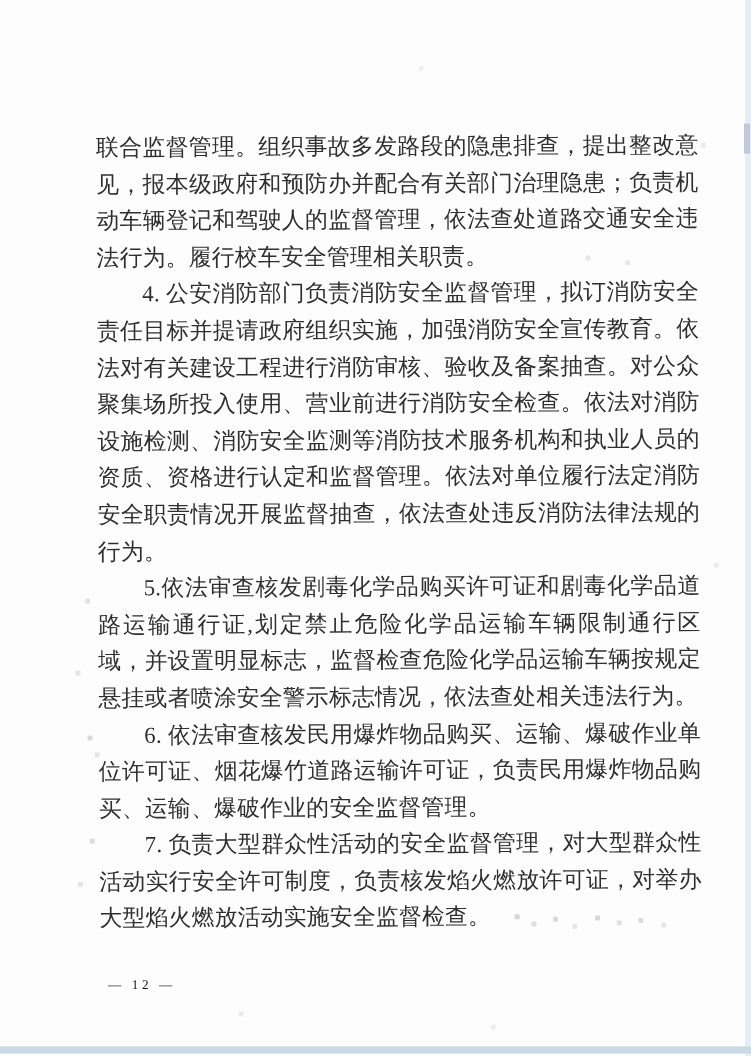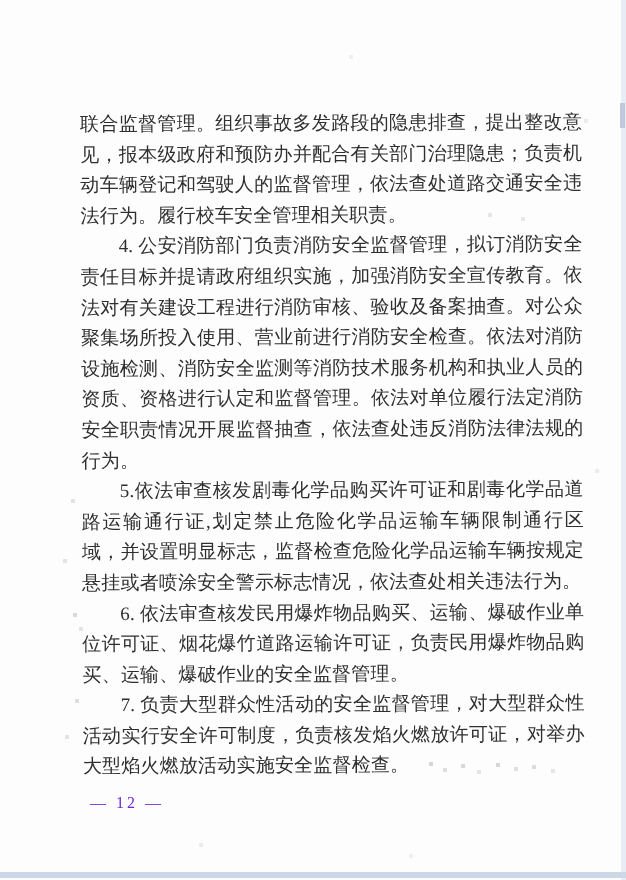"— 12 —" .page-number { color: #6d28d9 -> #0f172a; font-size: 16px -> 11px; top: 794px -> 815px }
